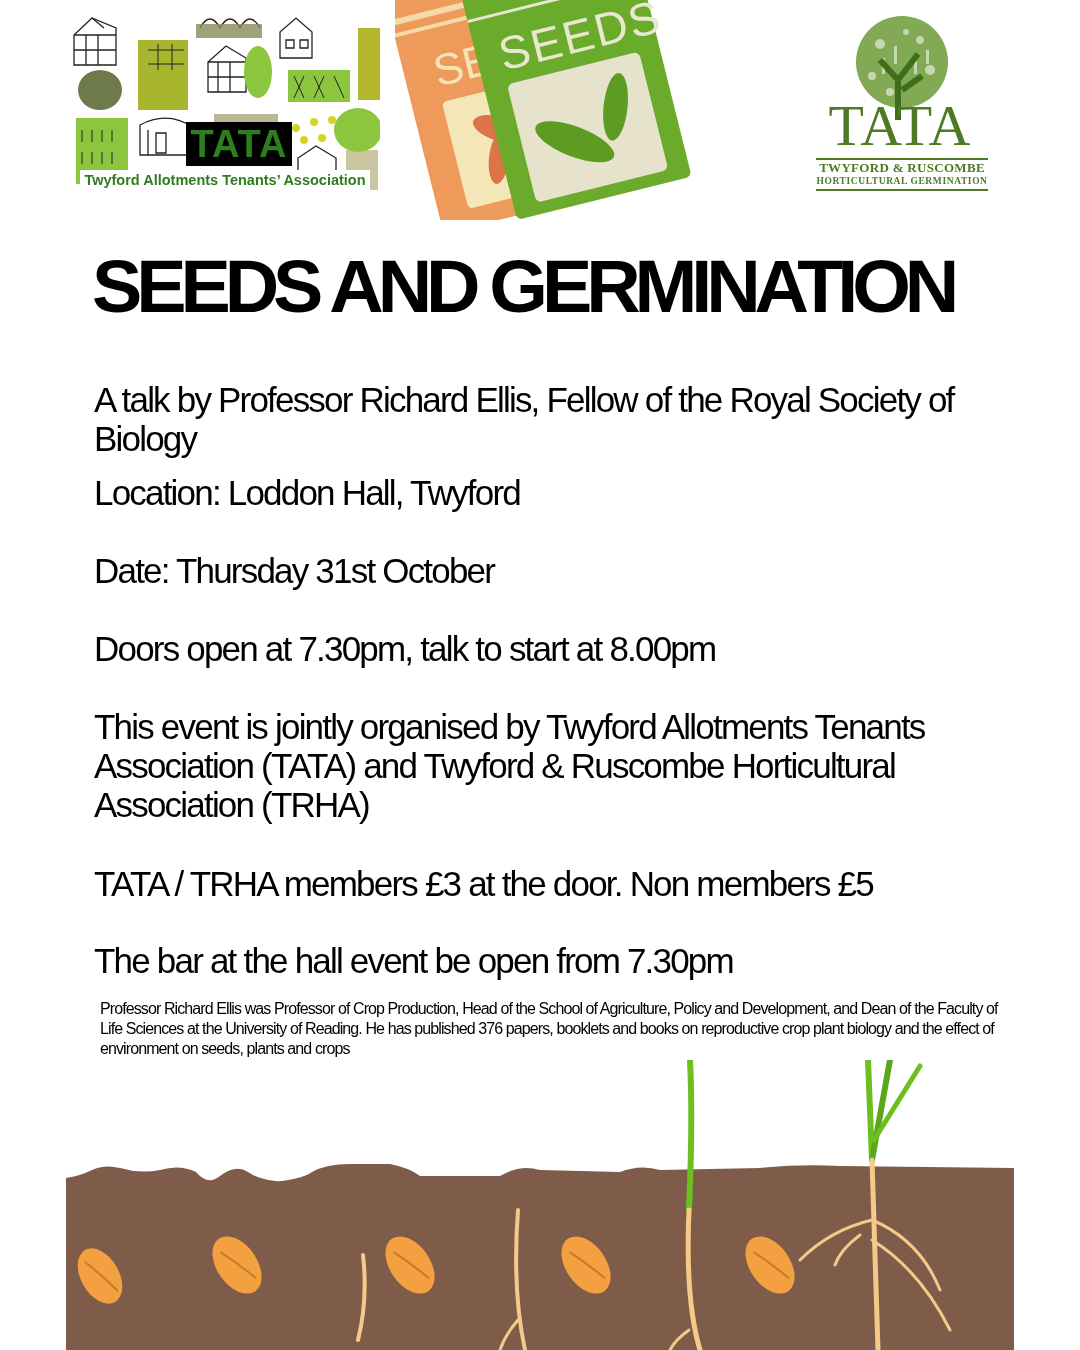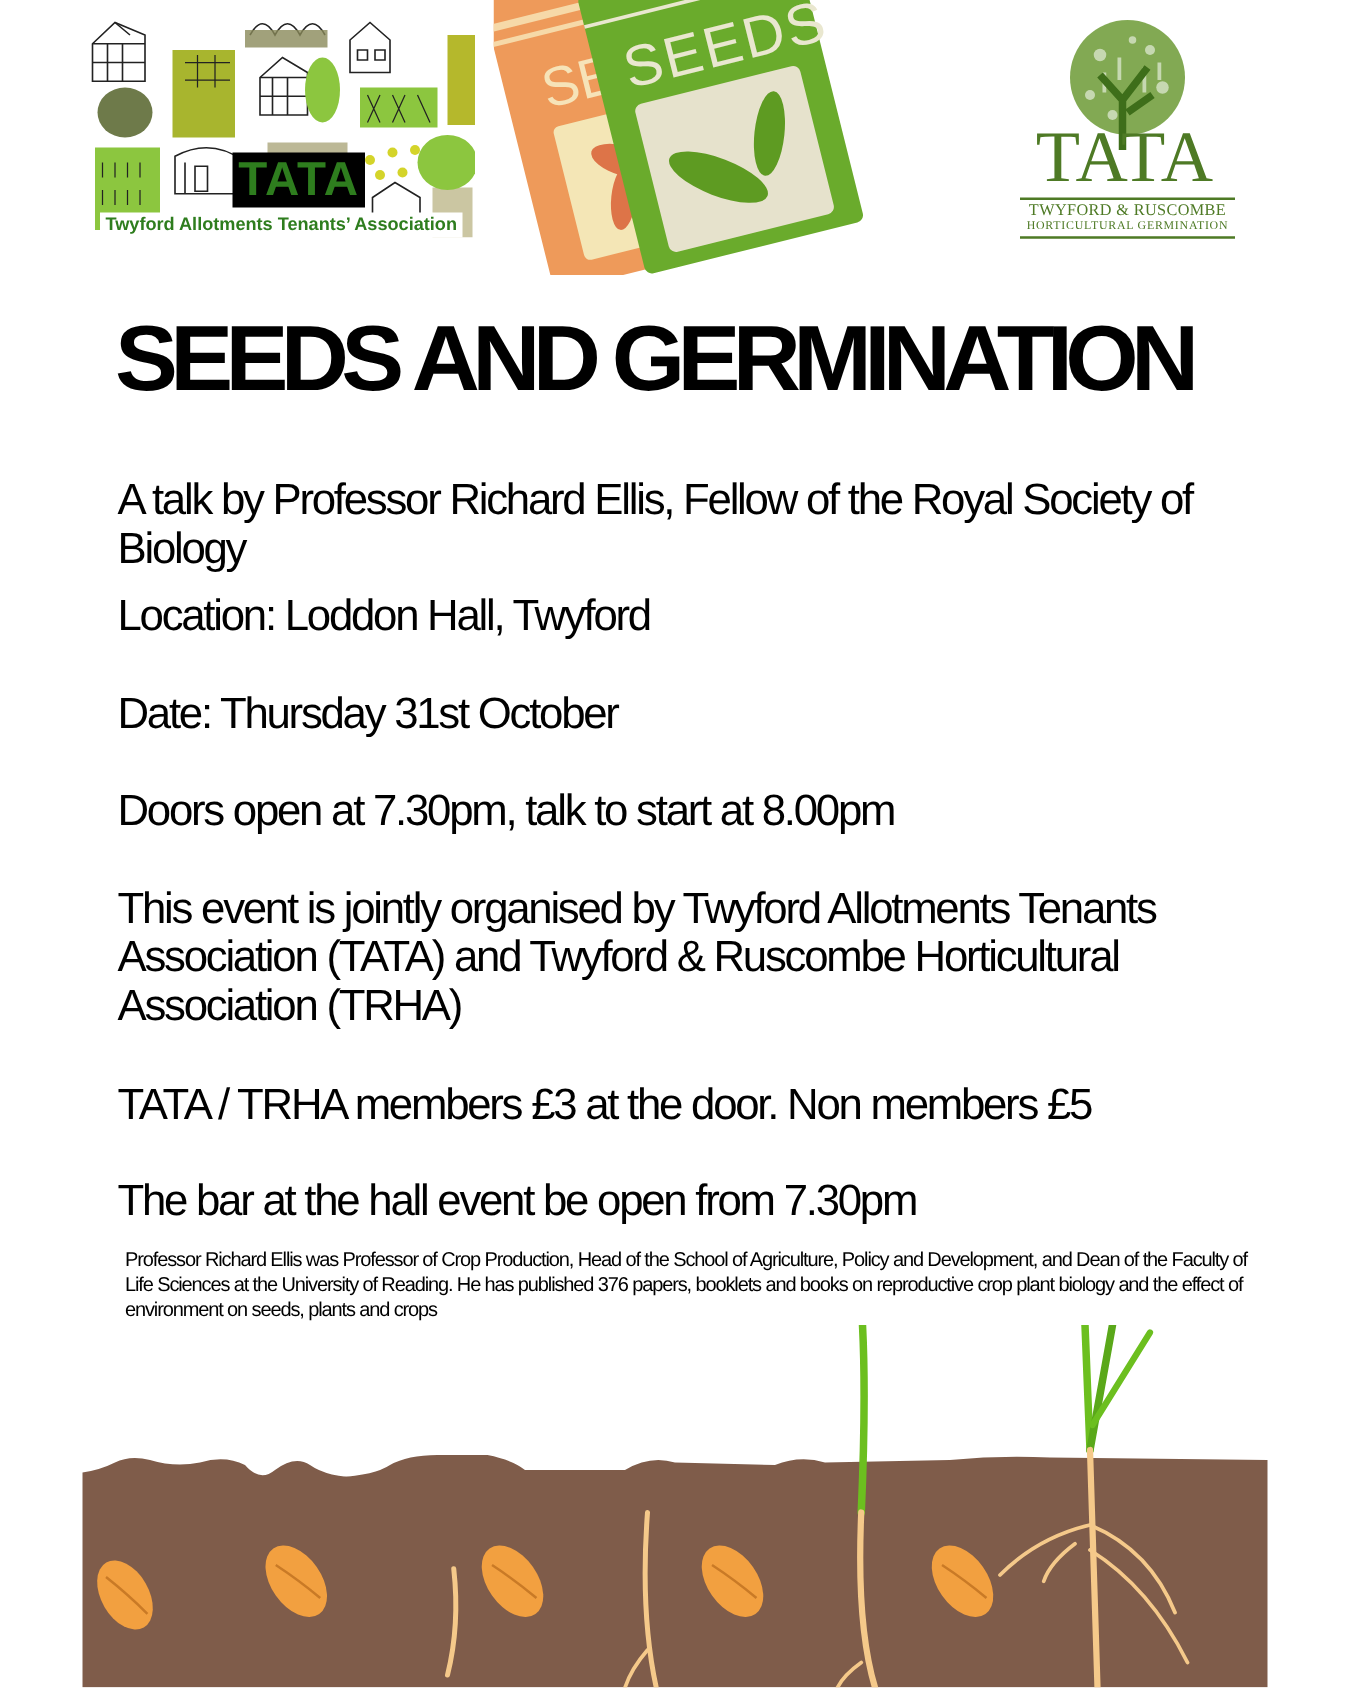"TWYFORD & RUSCOMBE" .trha-sub1, .trha-sub2 { font-weight: none -> bold }
